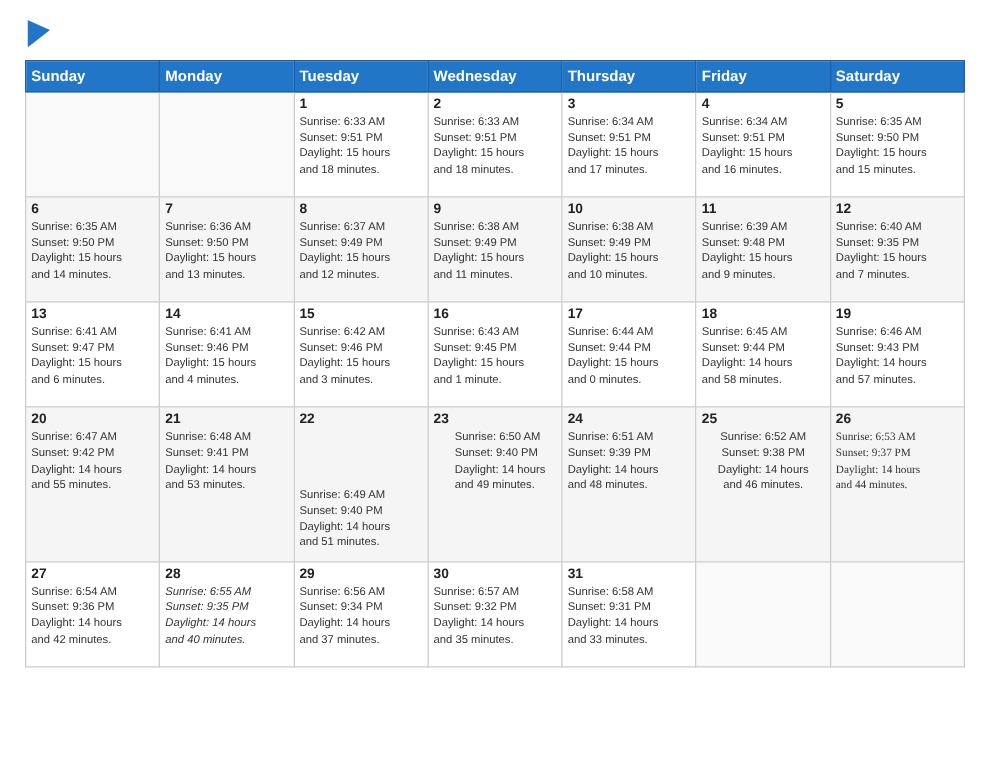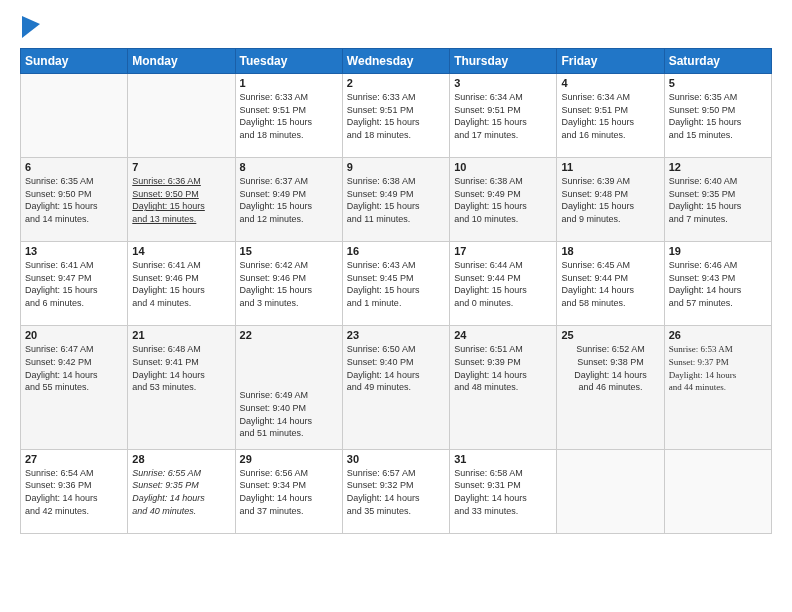"Sunrise: 6:36 AM" div.day-detail { text-decoration: underline -> none }
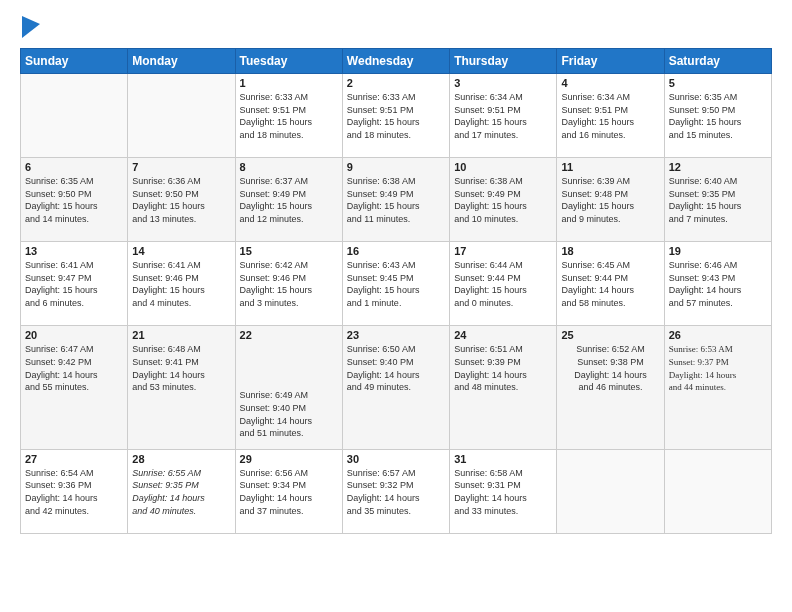"Sunrise: 6:50 AM" div.day-detail { margin-left: none -> 17px }
